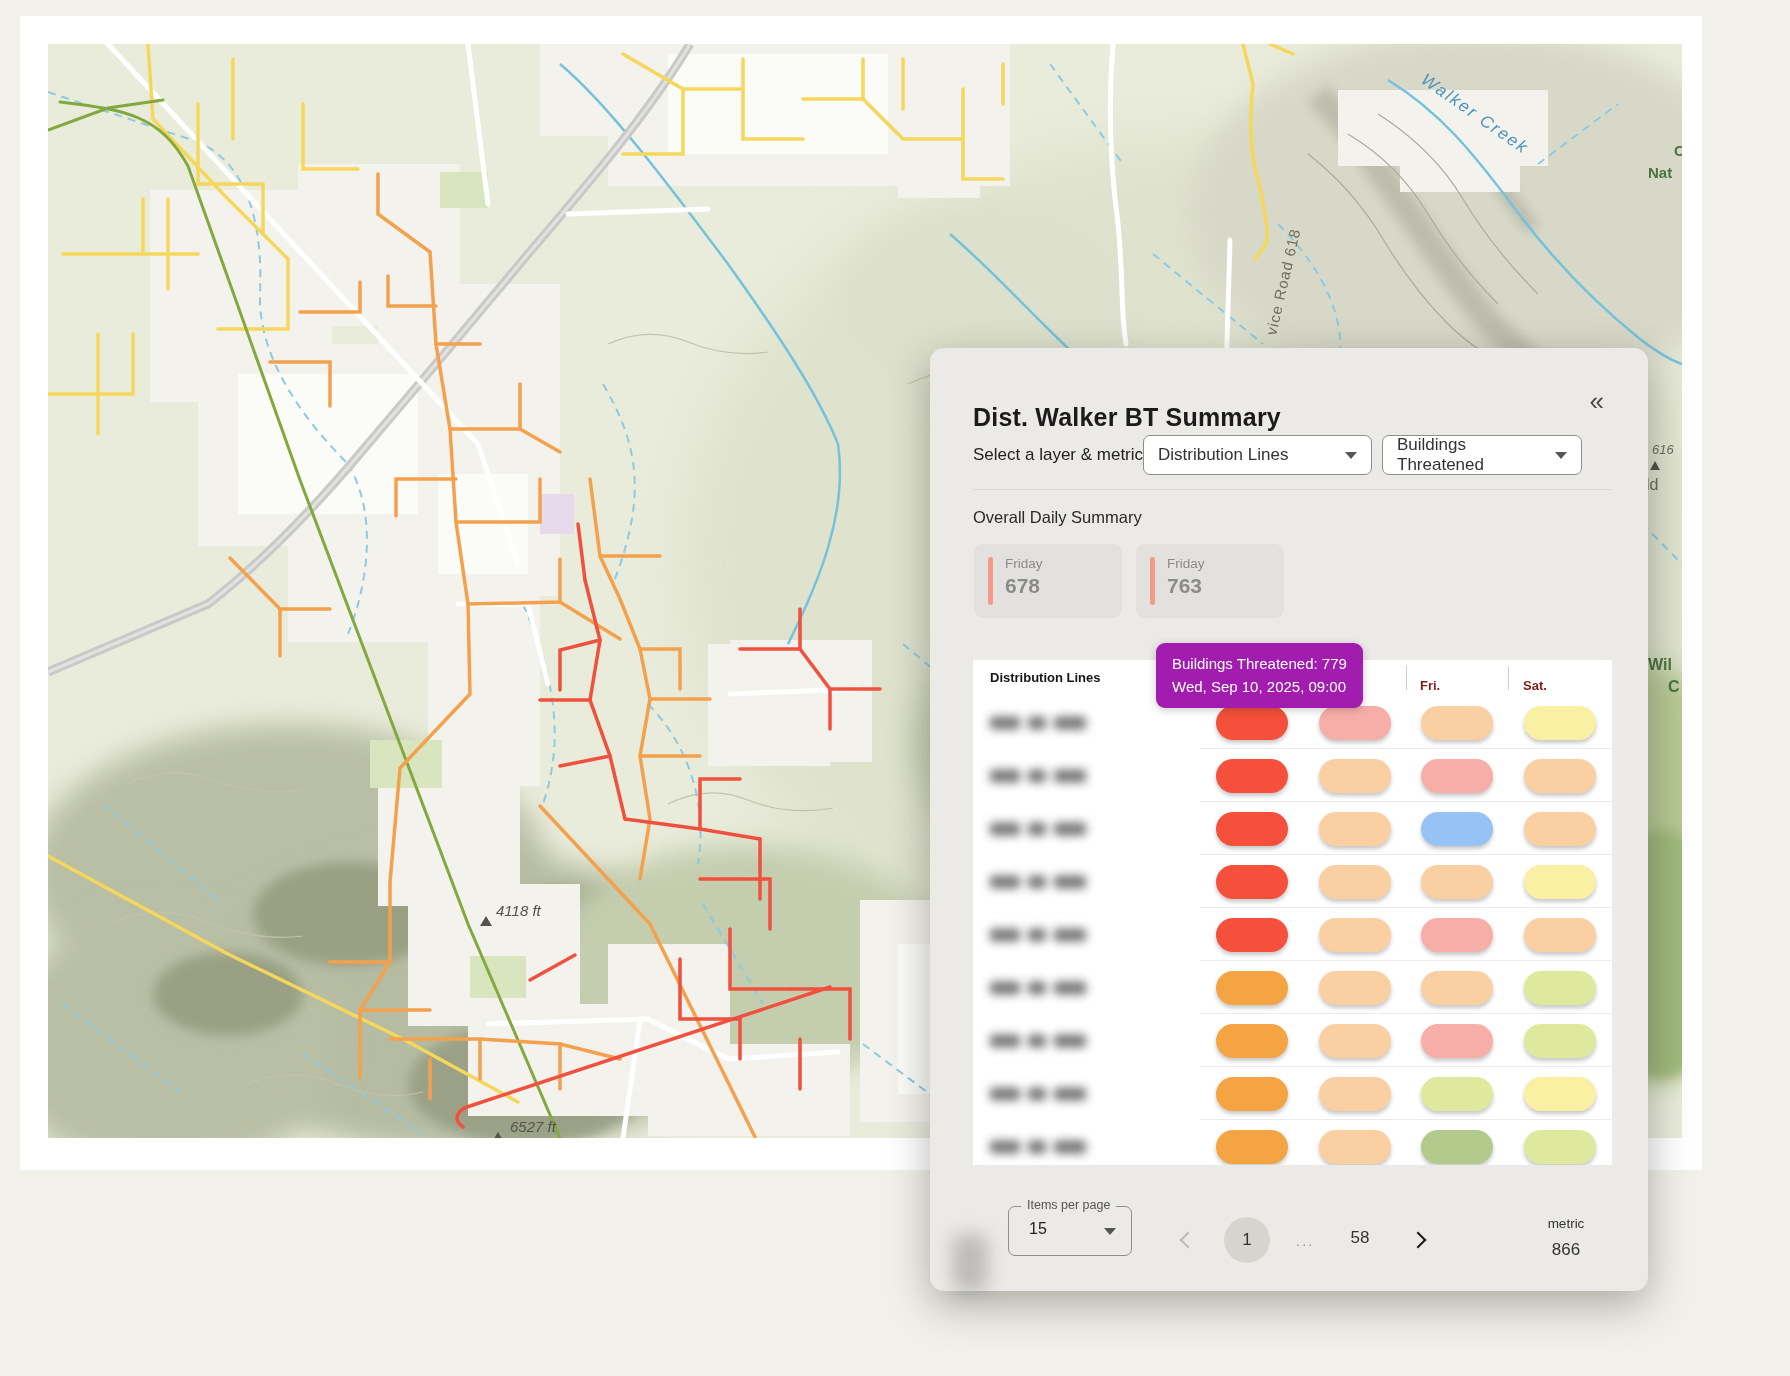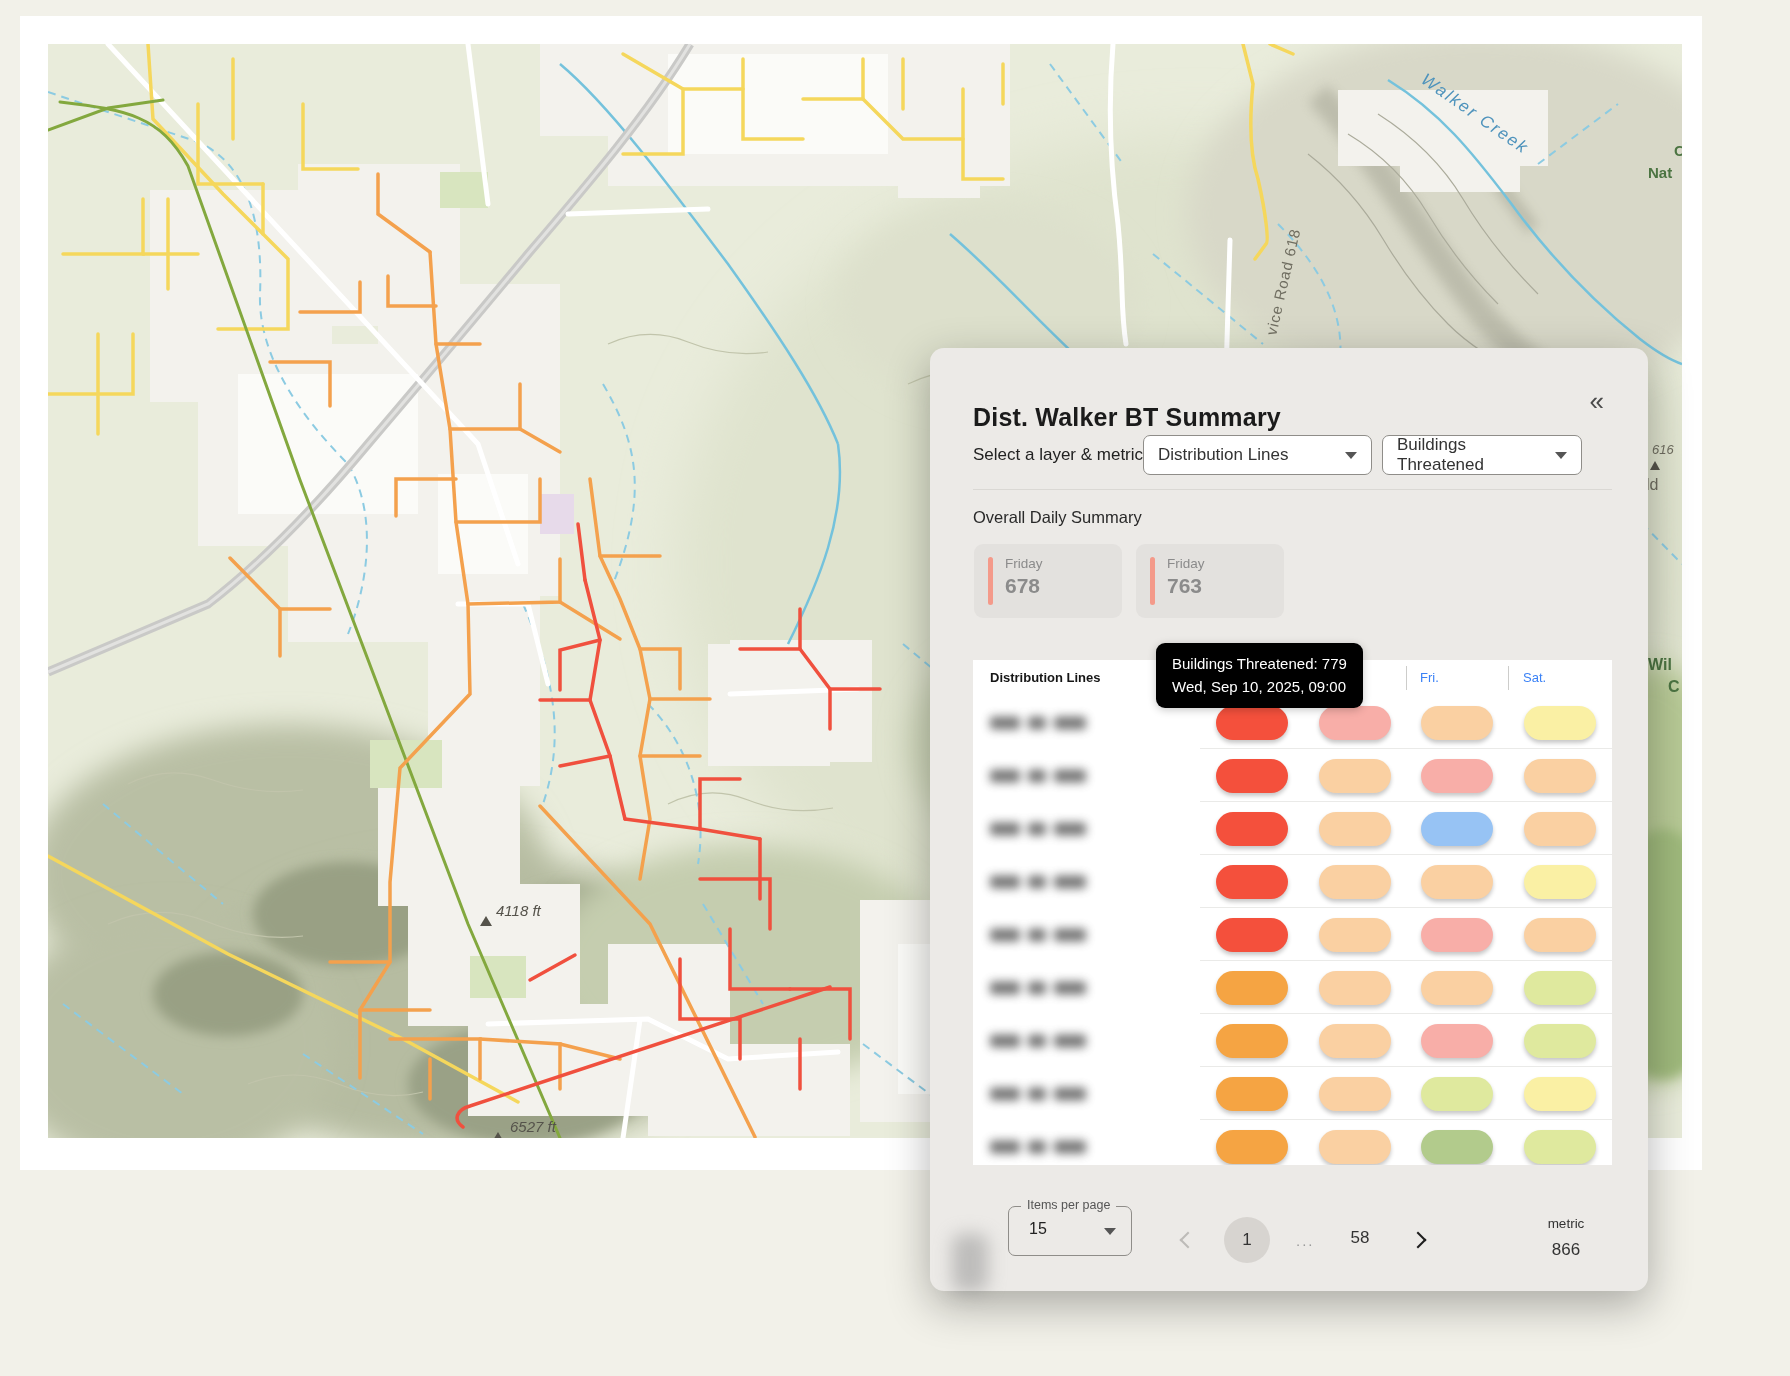"Buildings Threatened: 779" div.tooltip { background: #000000 -> #a21caf }
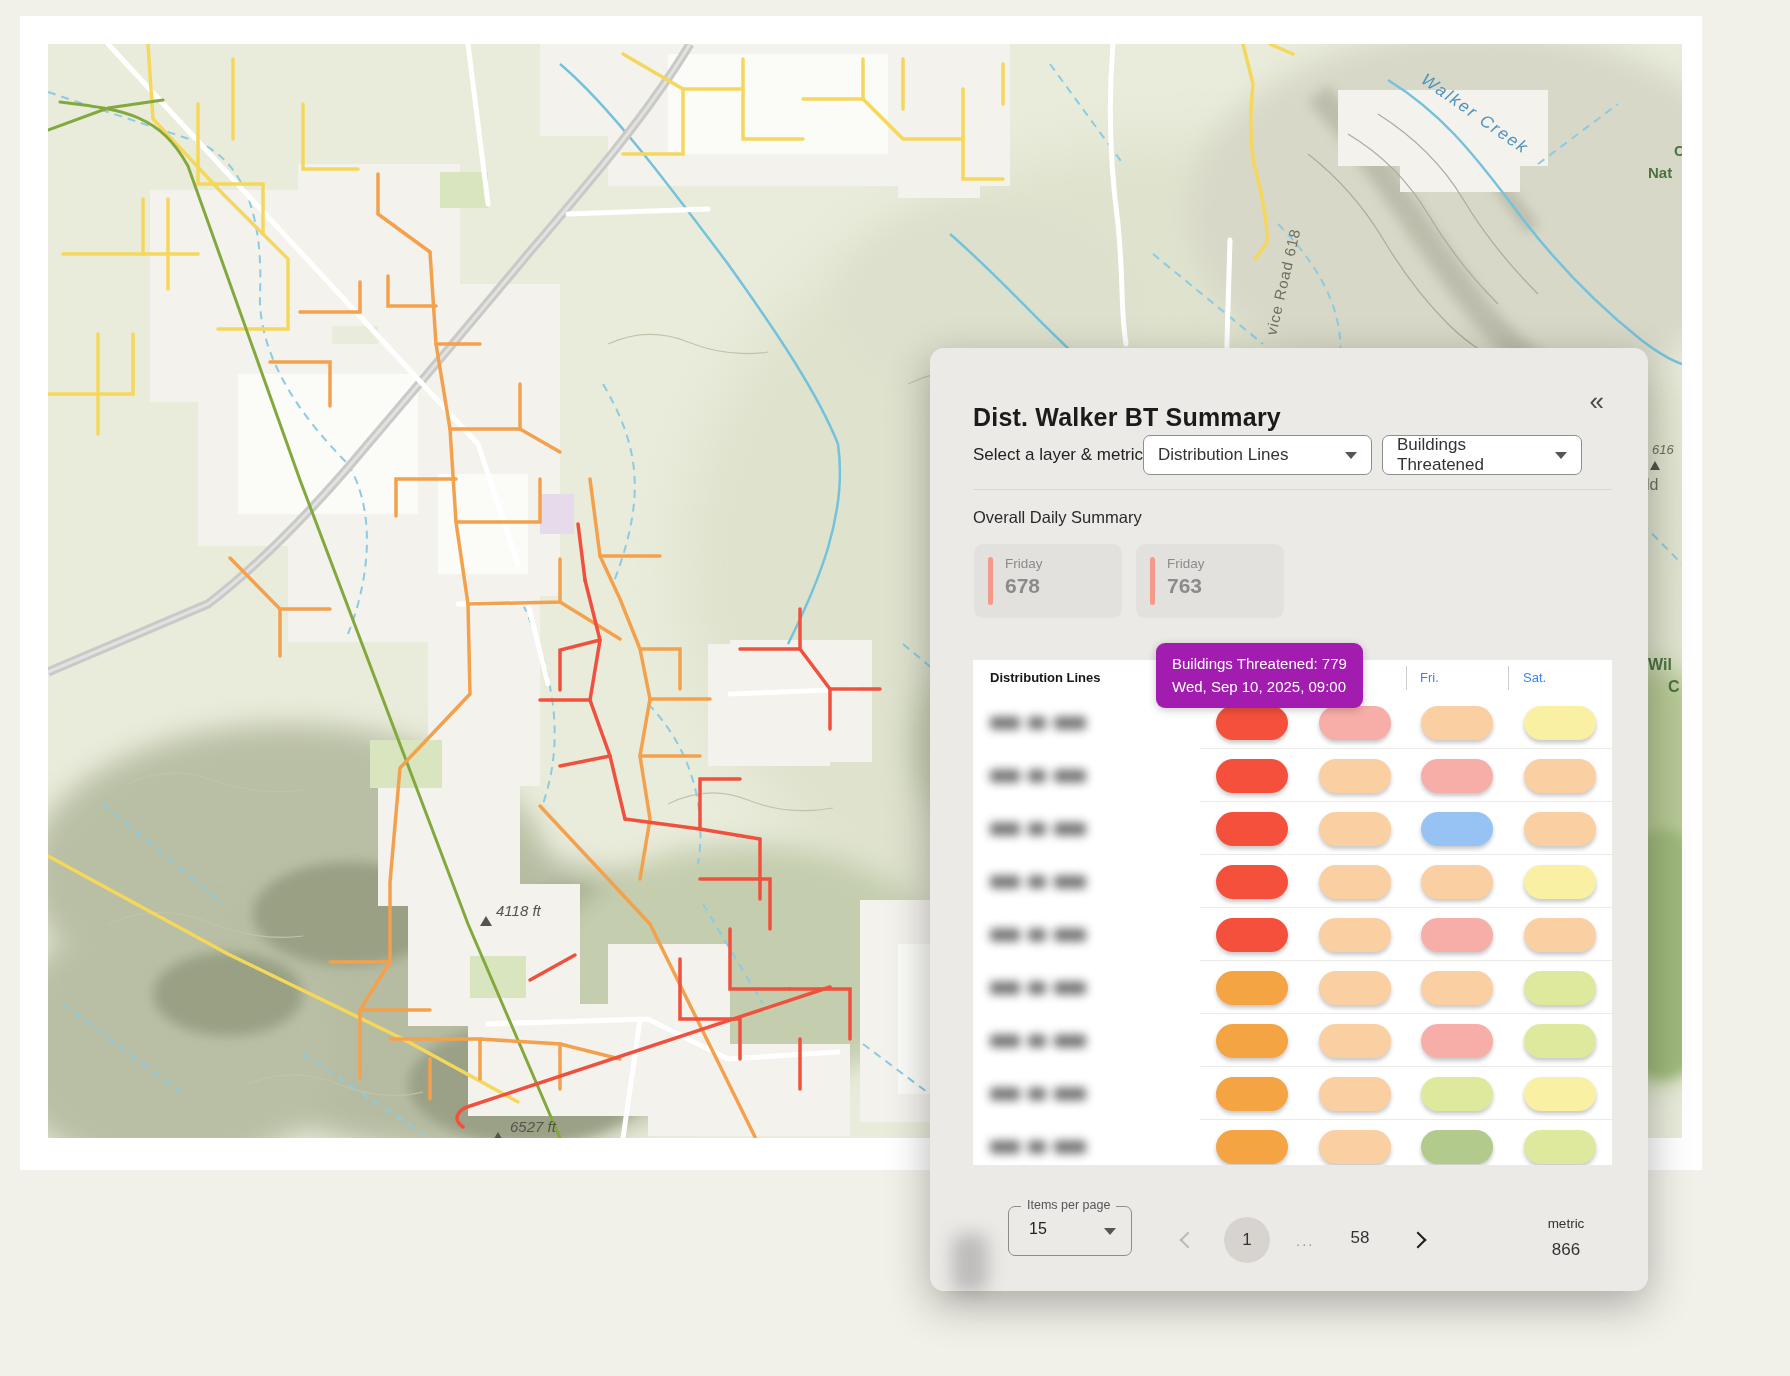"Fri." .th-day { color: #3b82f6 -> #7f1d1d; font-weight: normal -> bold; top: 0 -> 8px }
